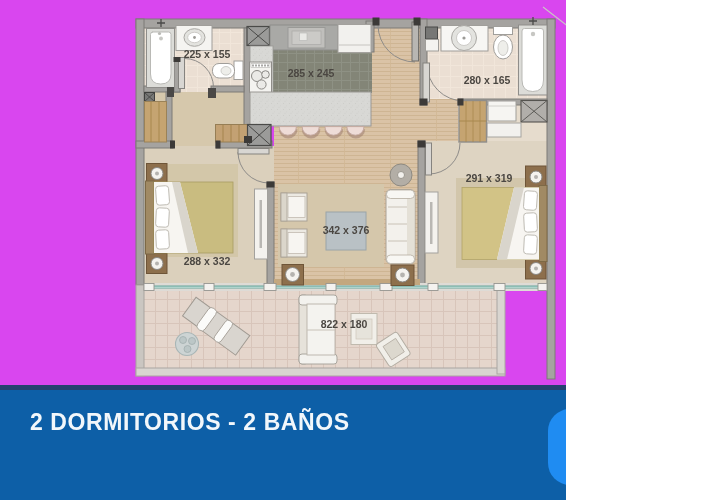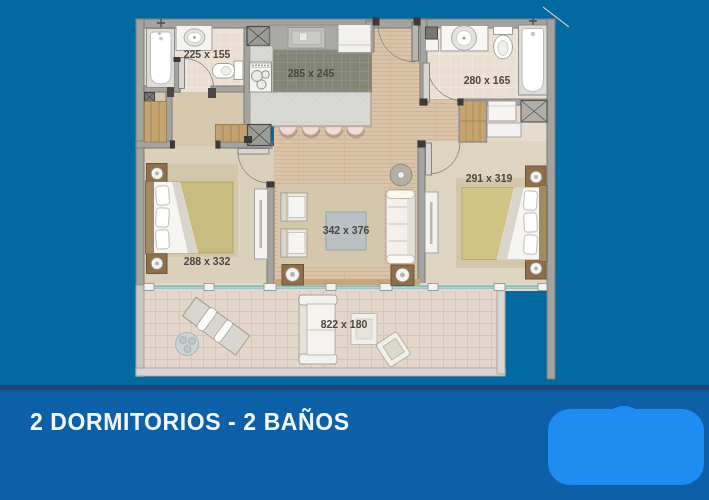"225 x 155" #page { background: #0369a1 -> #d946ef; width: 709px -> 566px }
